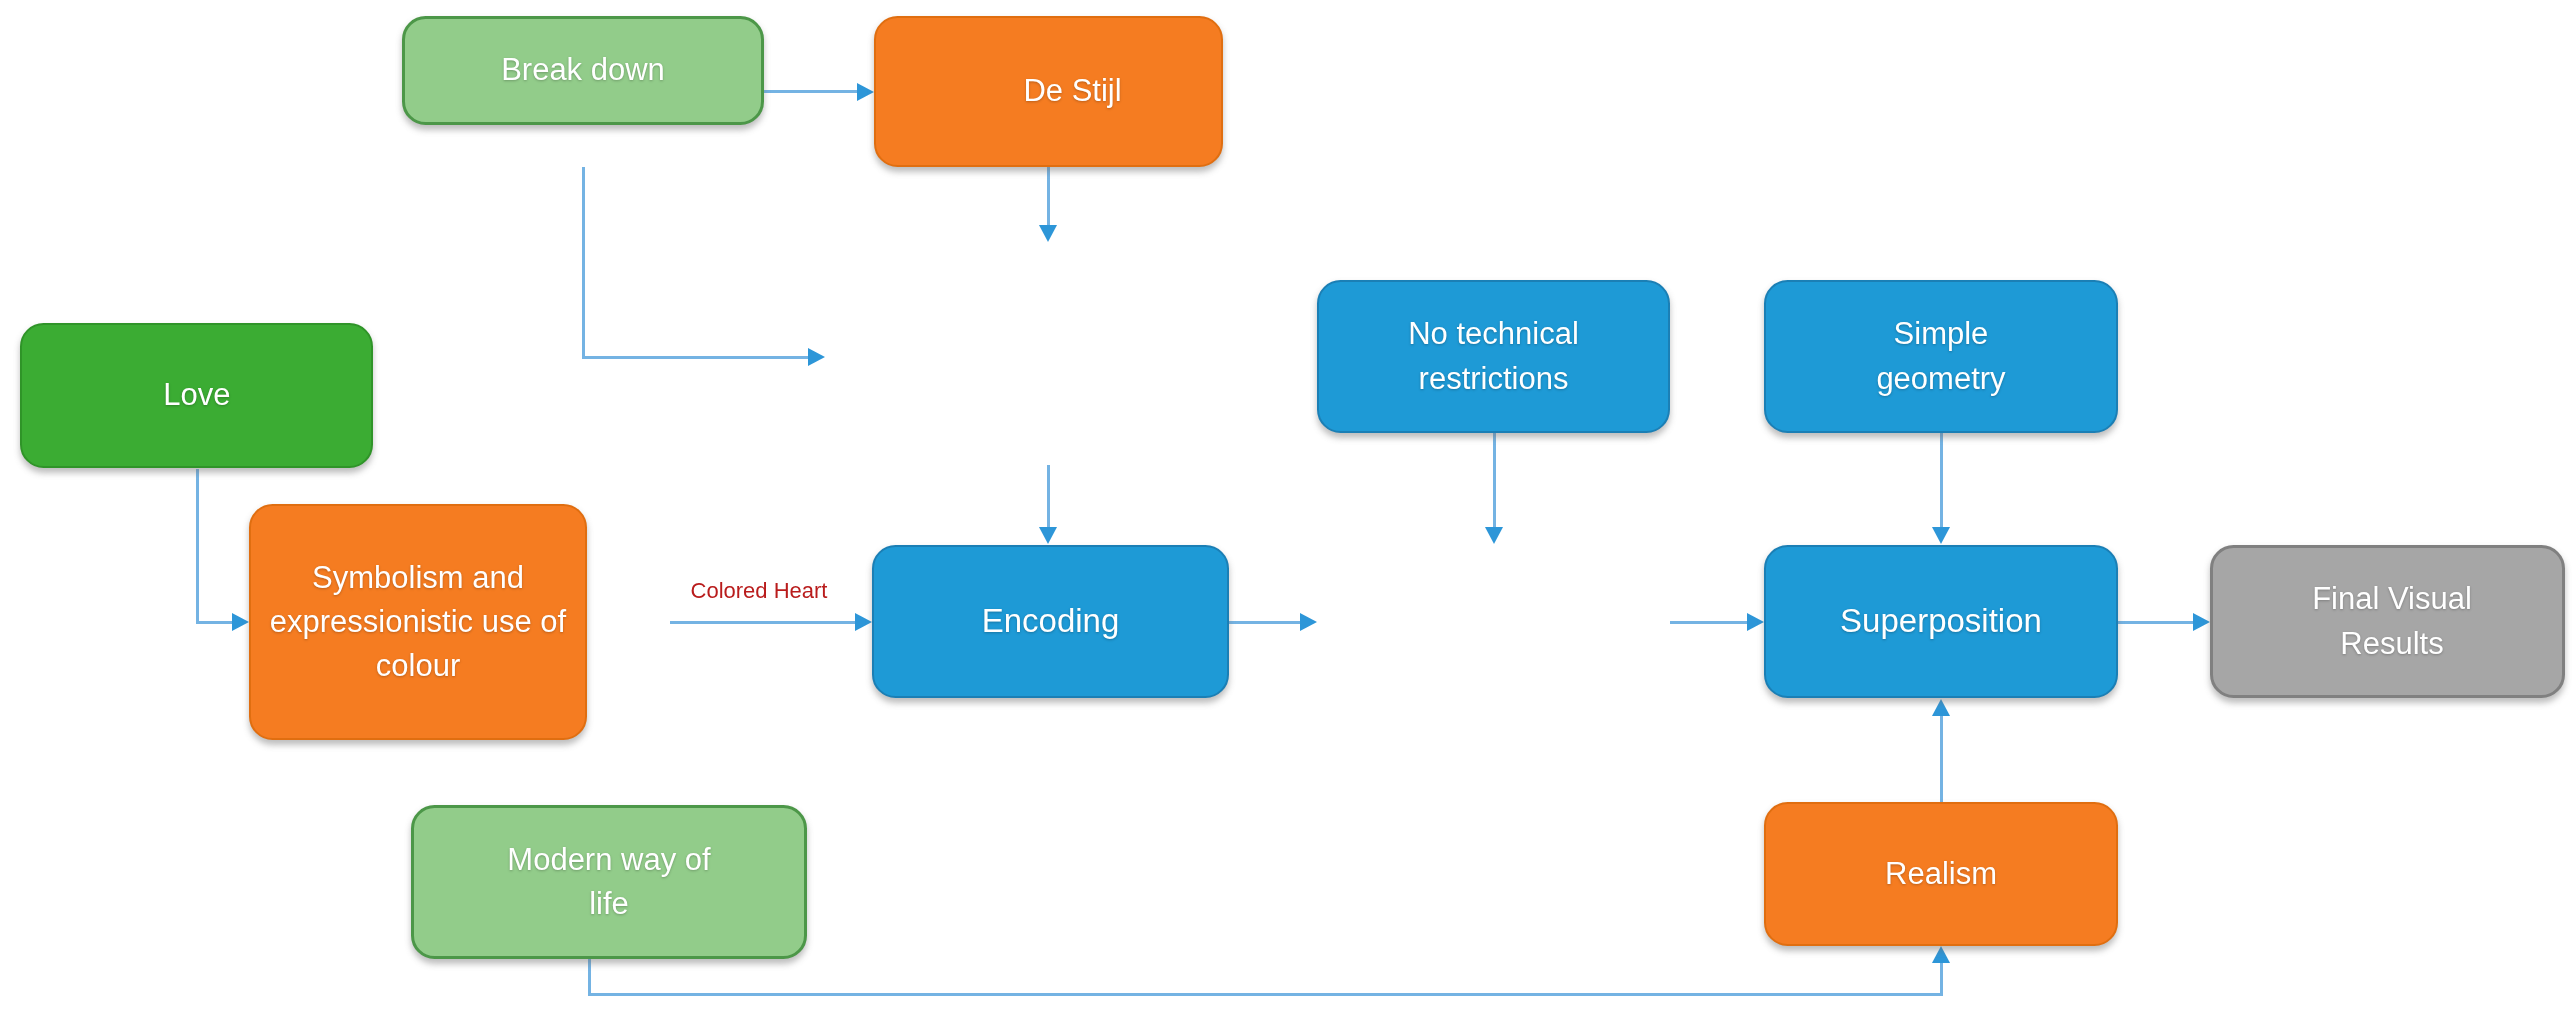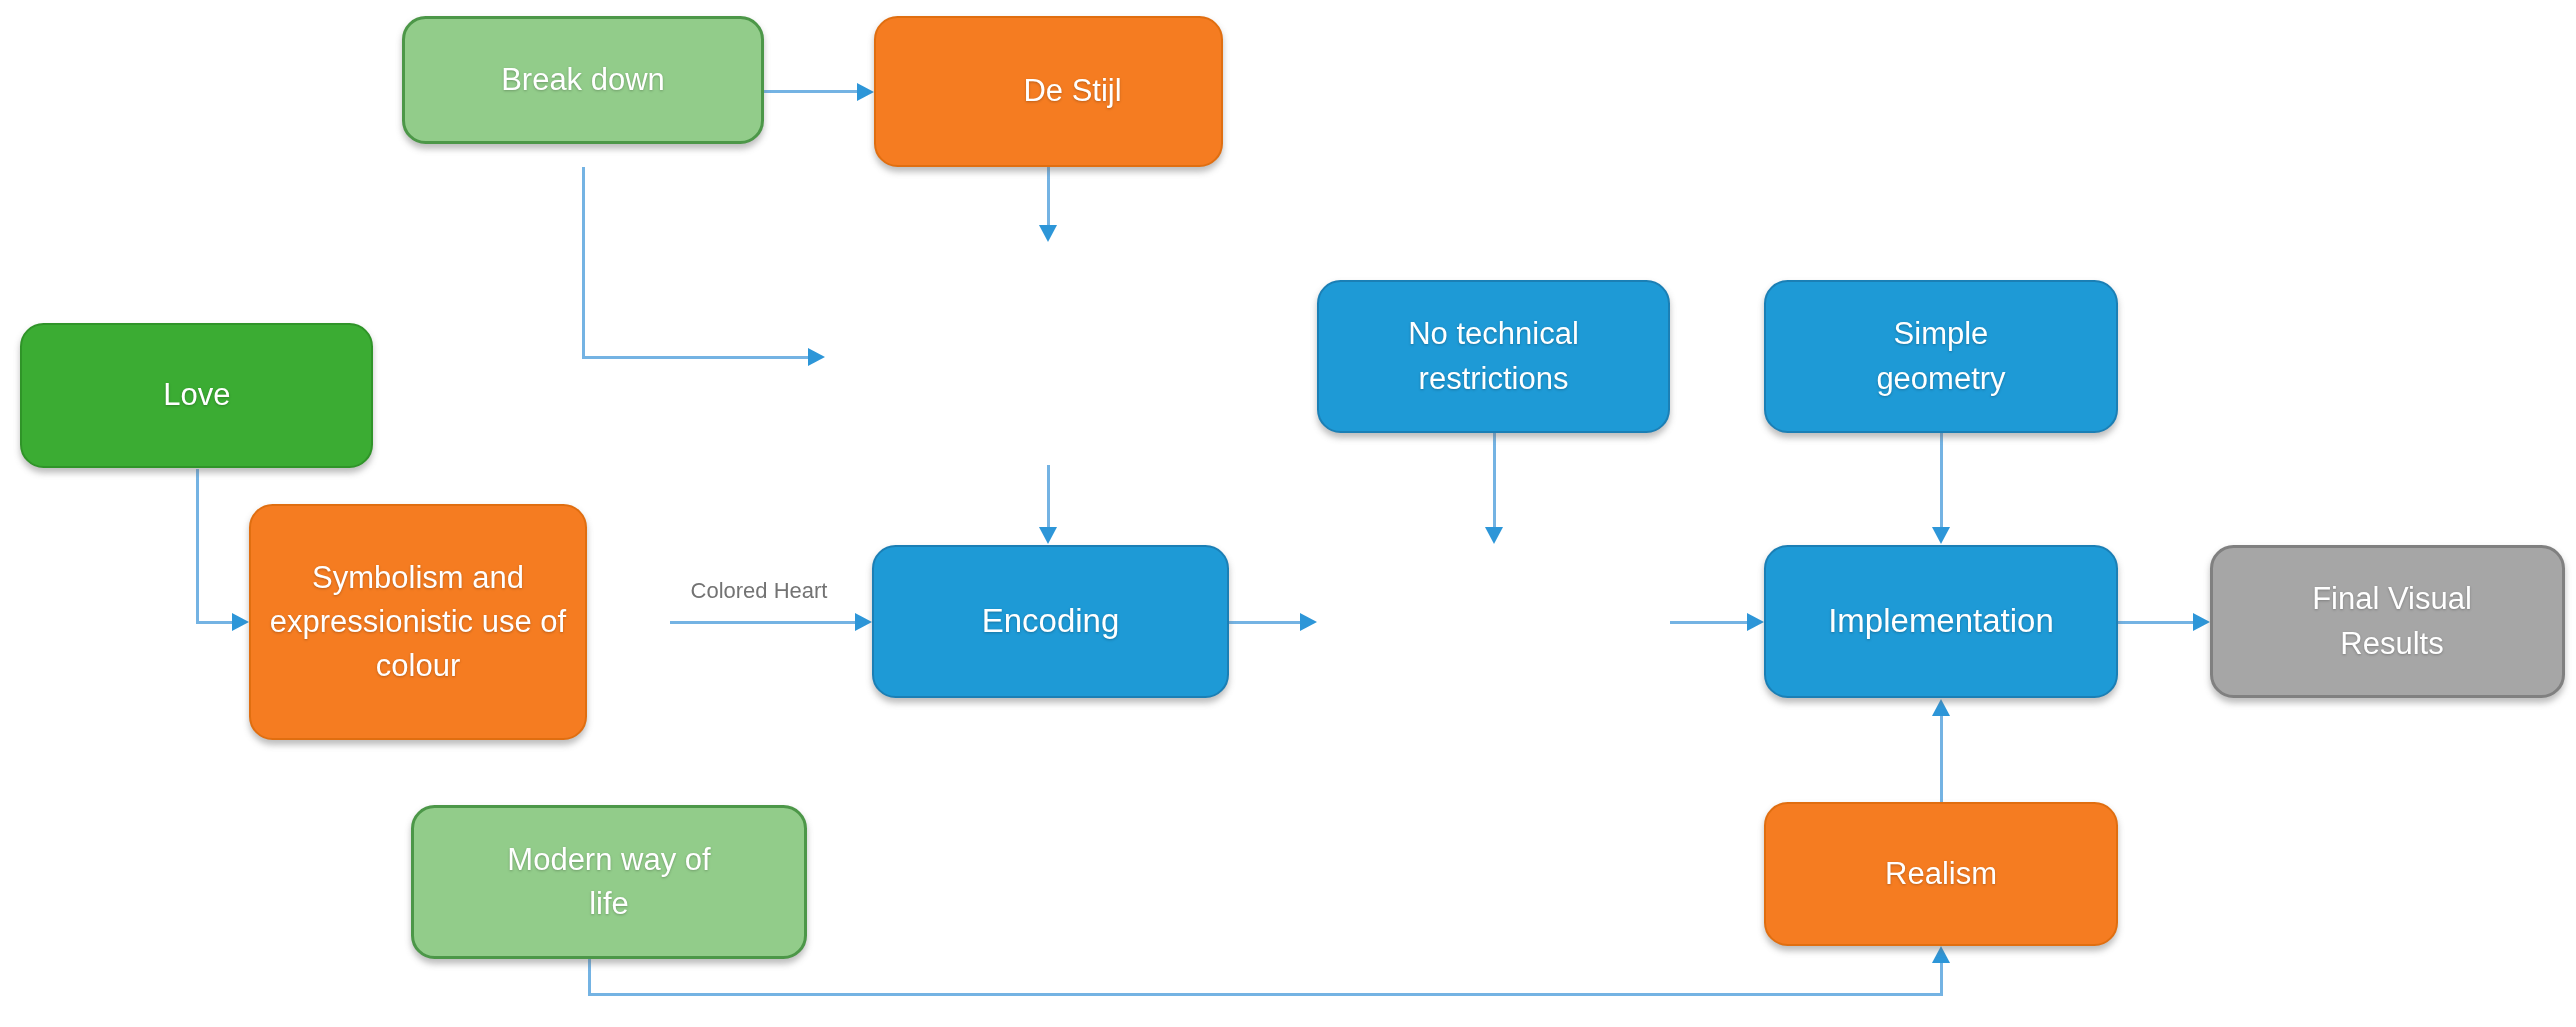"Break down" .n-breakdown { height: 128px -> 109px }
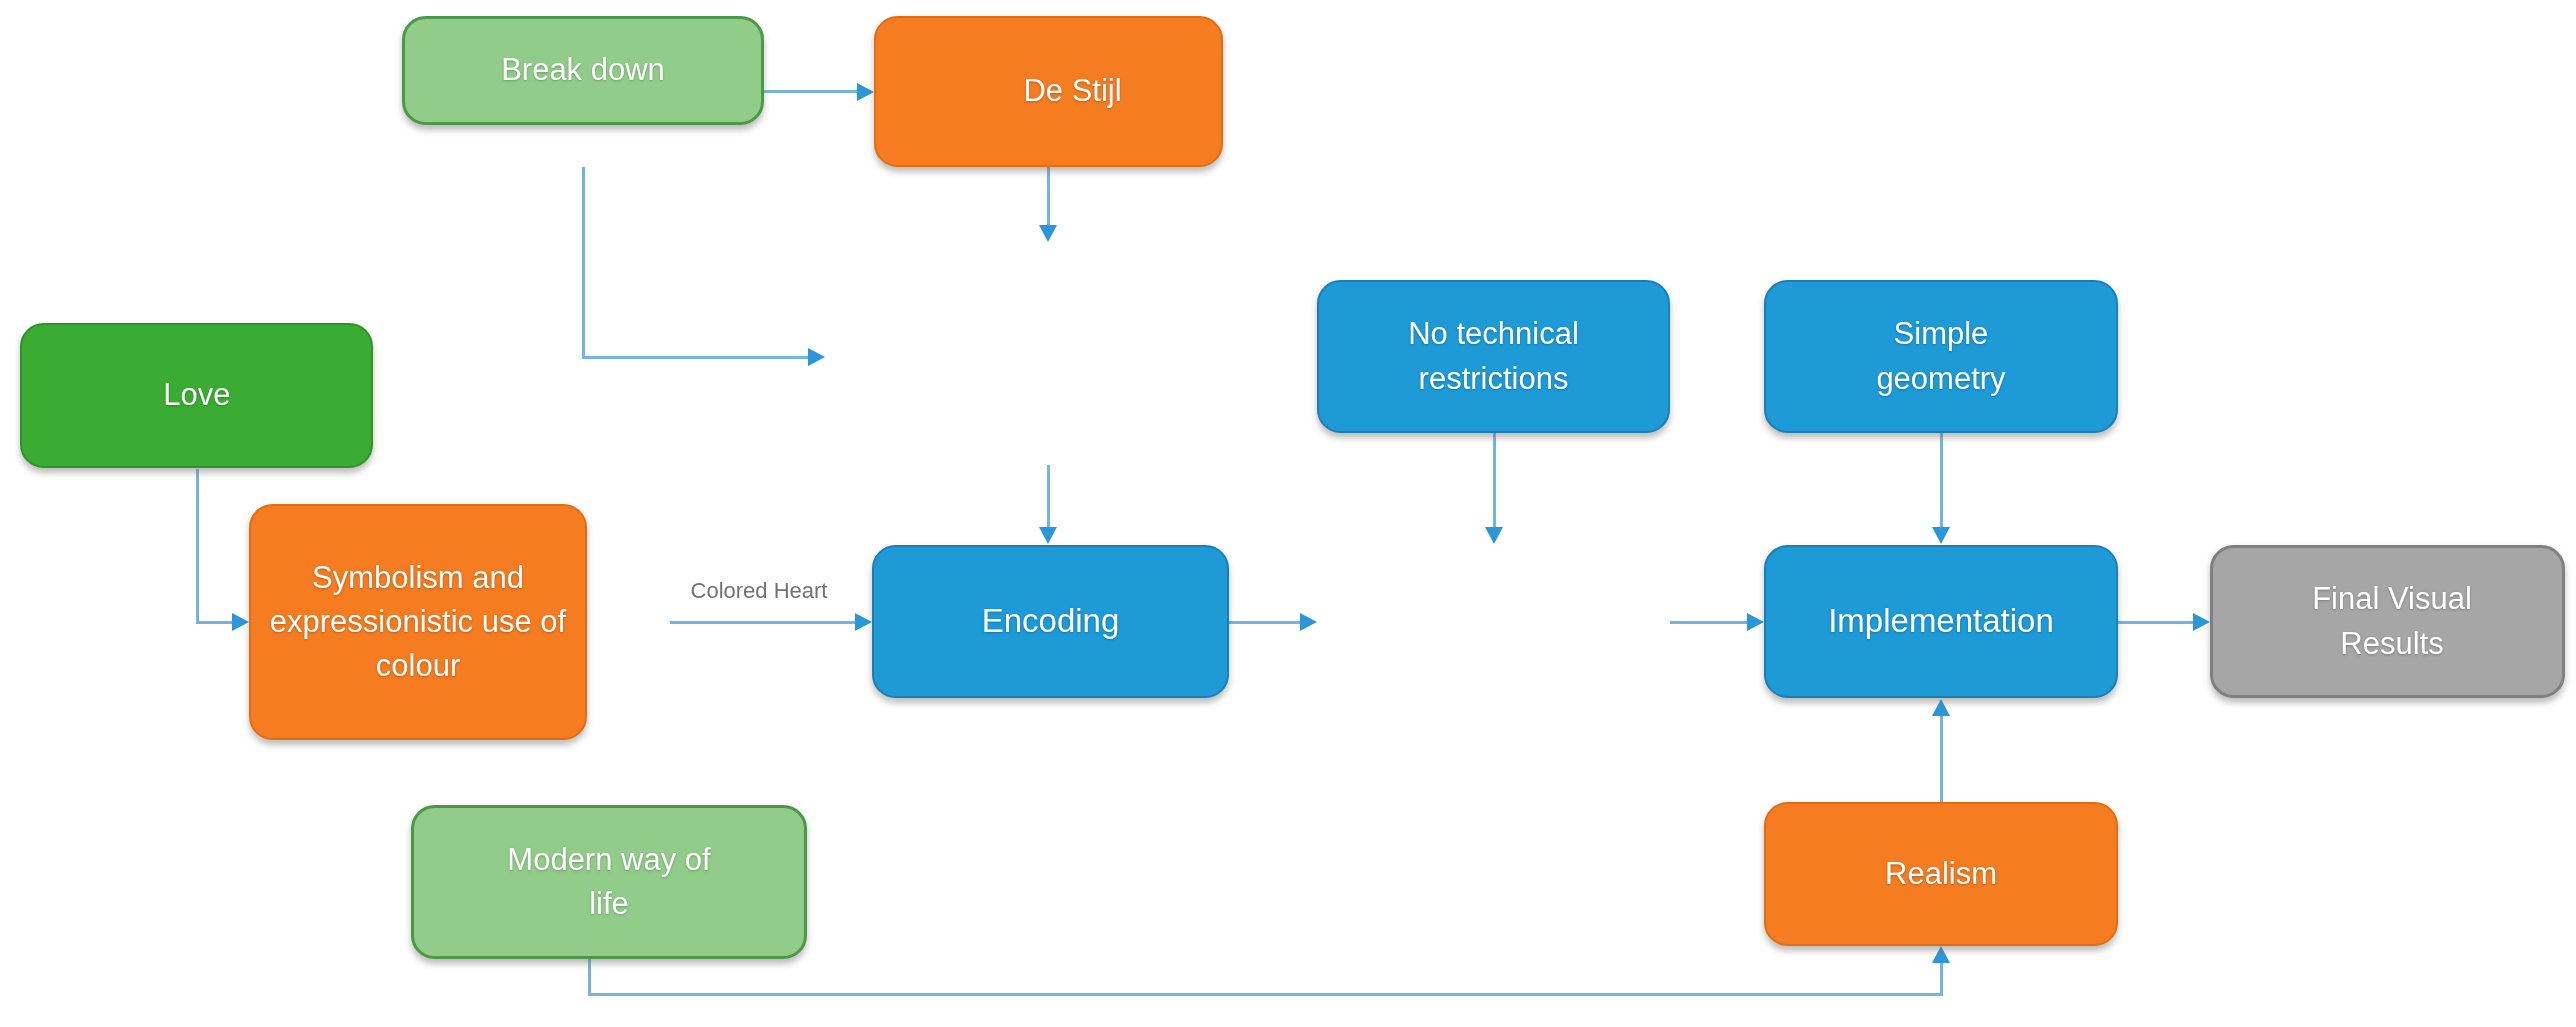"Colored Heart" .edge-label { color: #737373 -> #b91c1c }
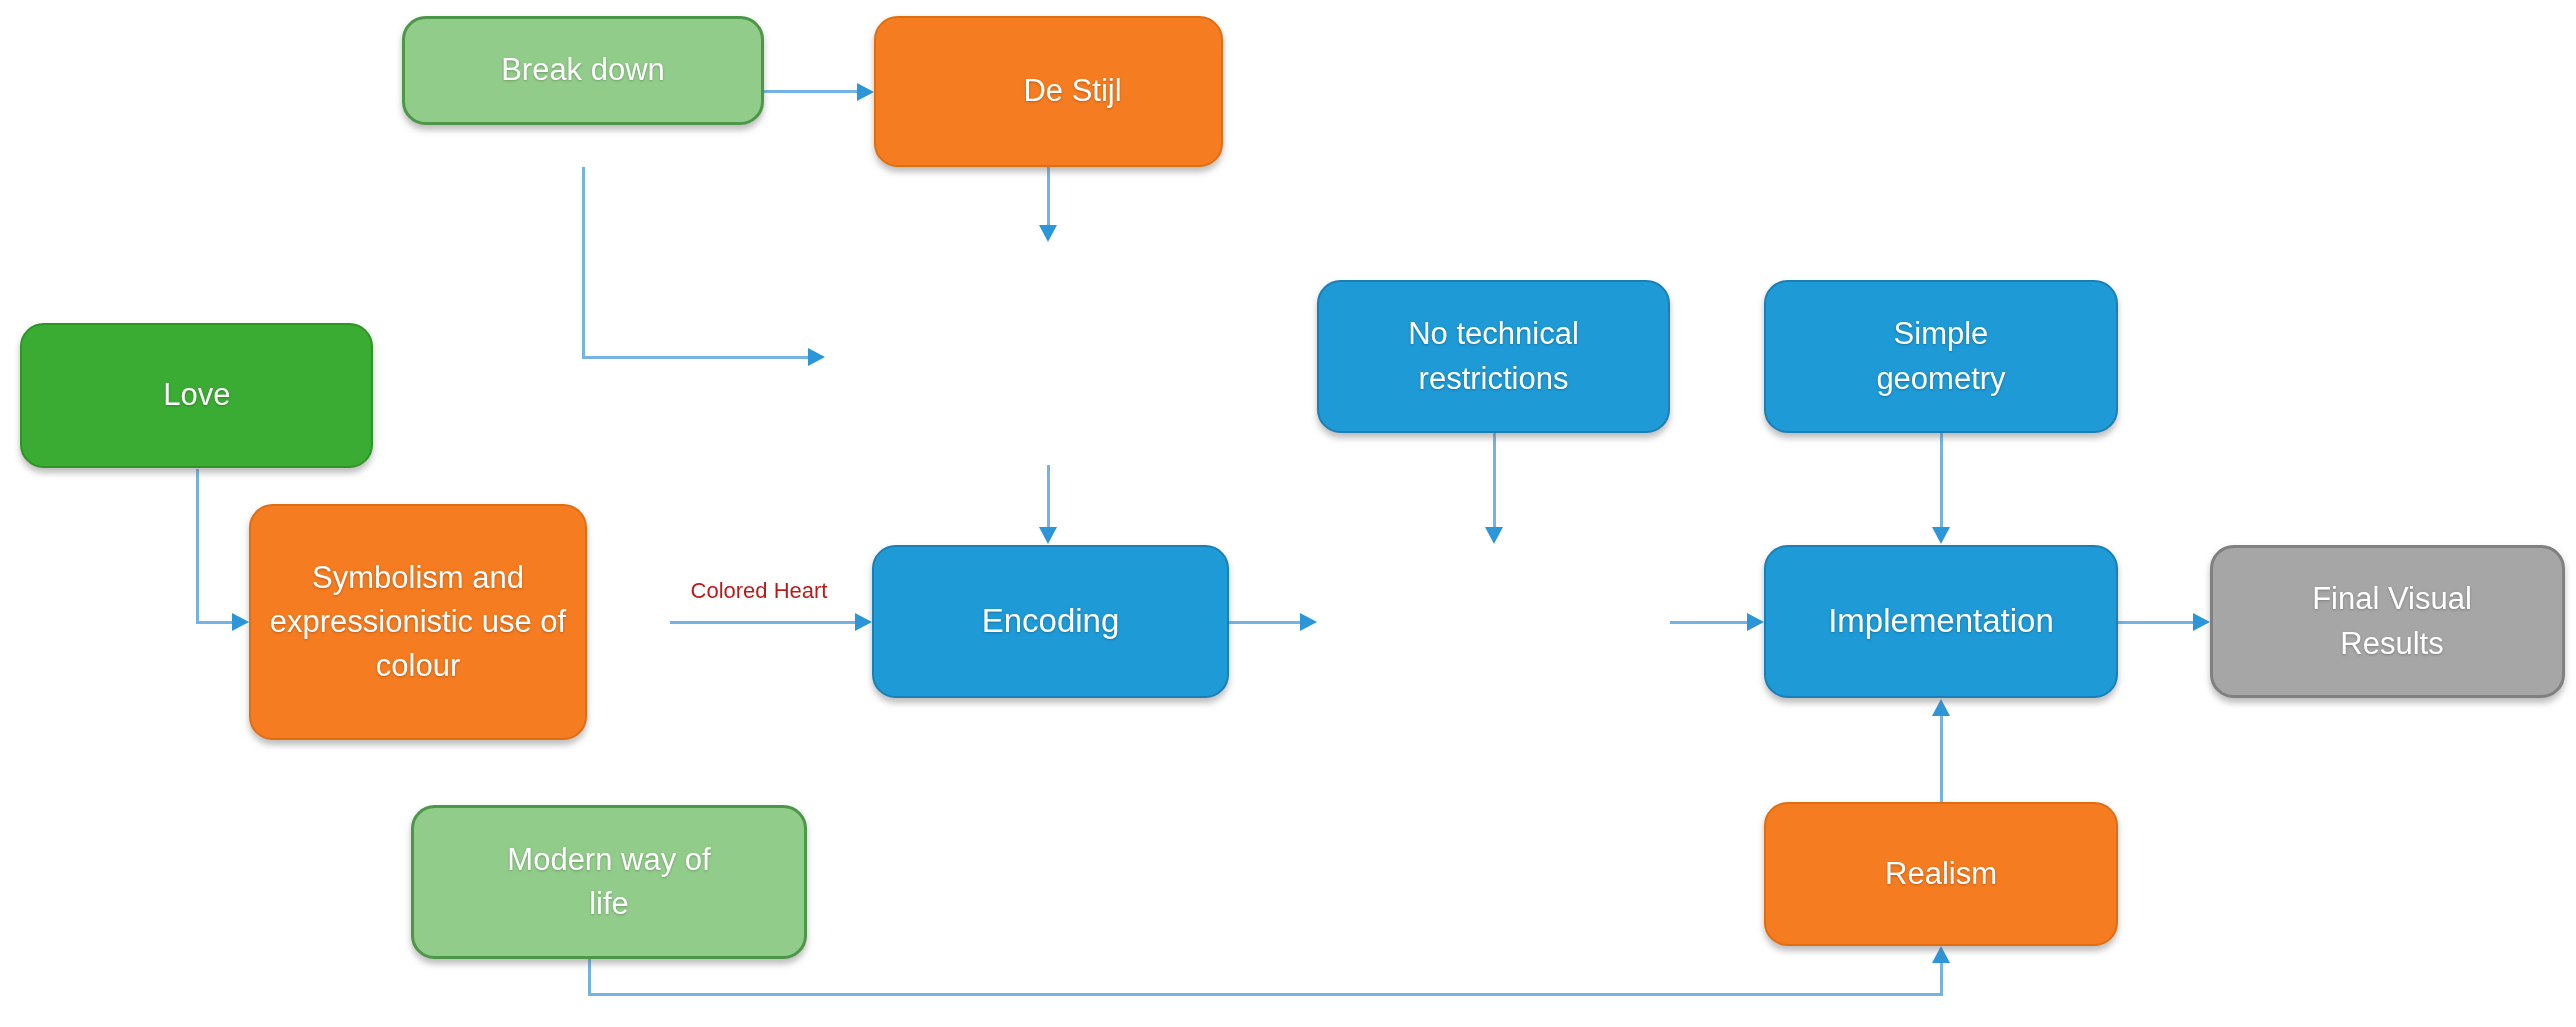"Implementation" span.lbl { text: Implementation -> Superposition }
